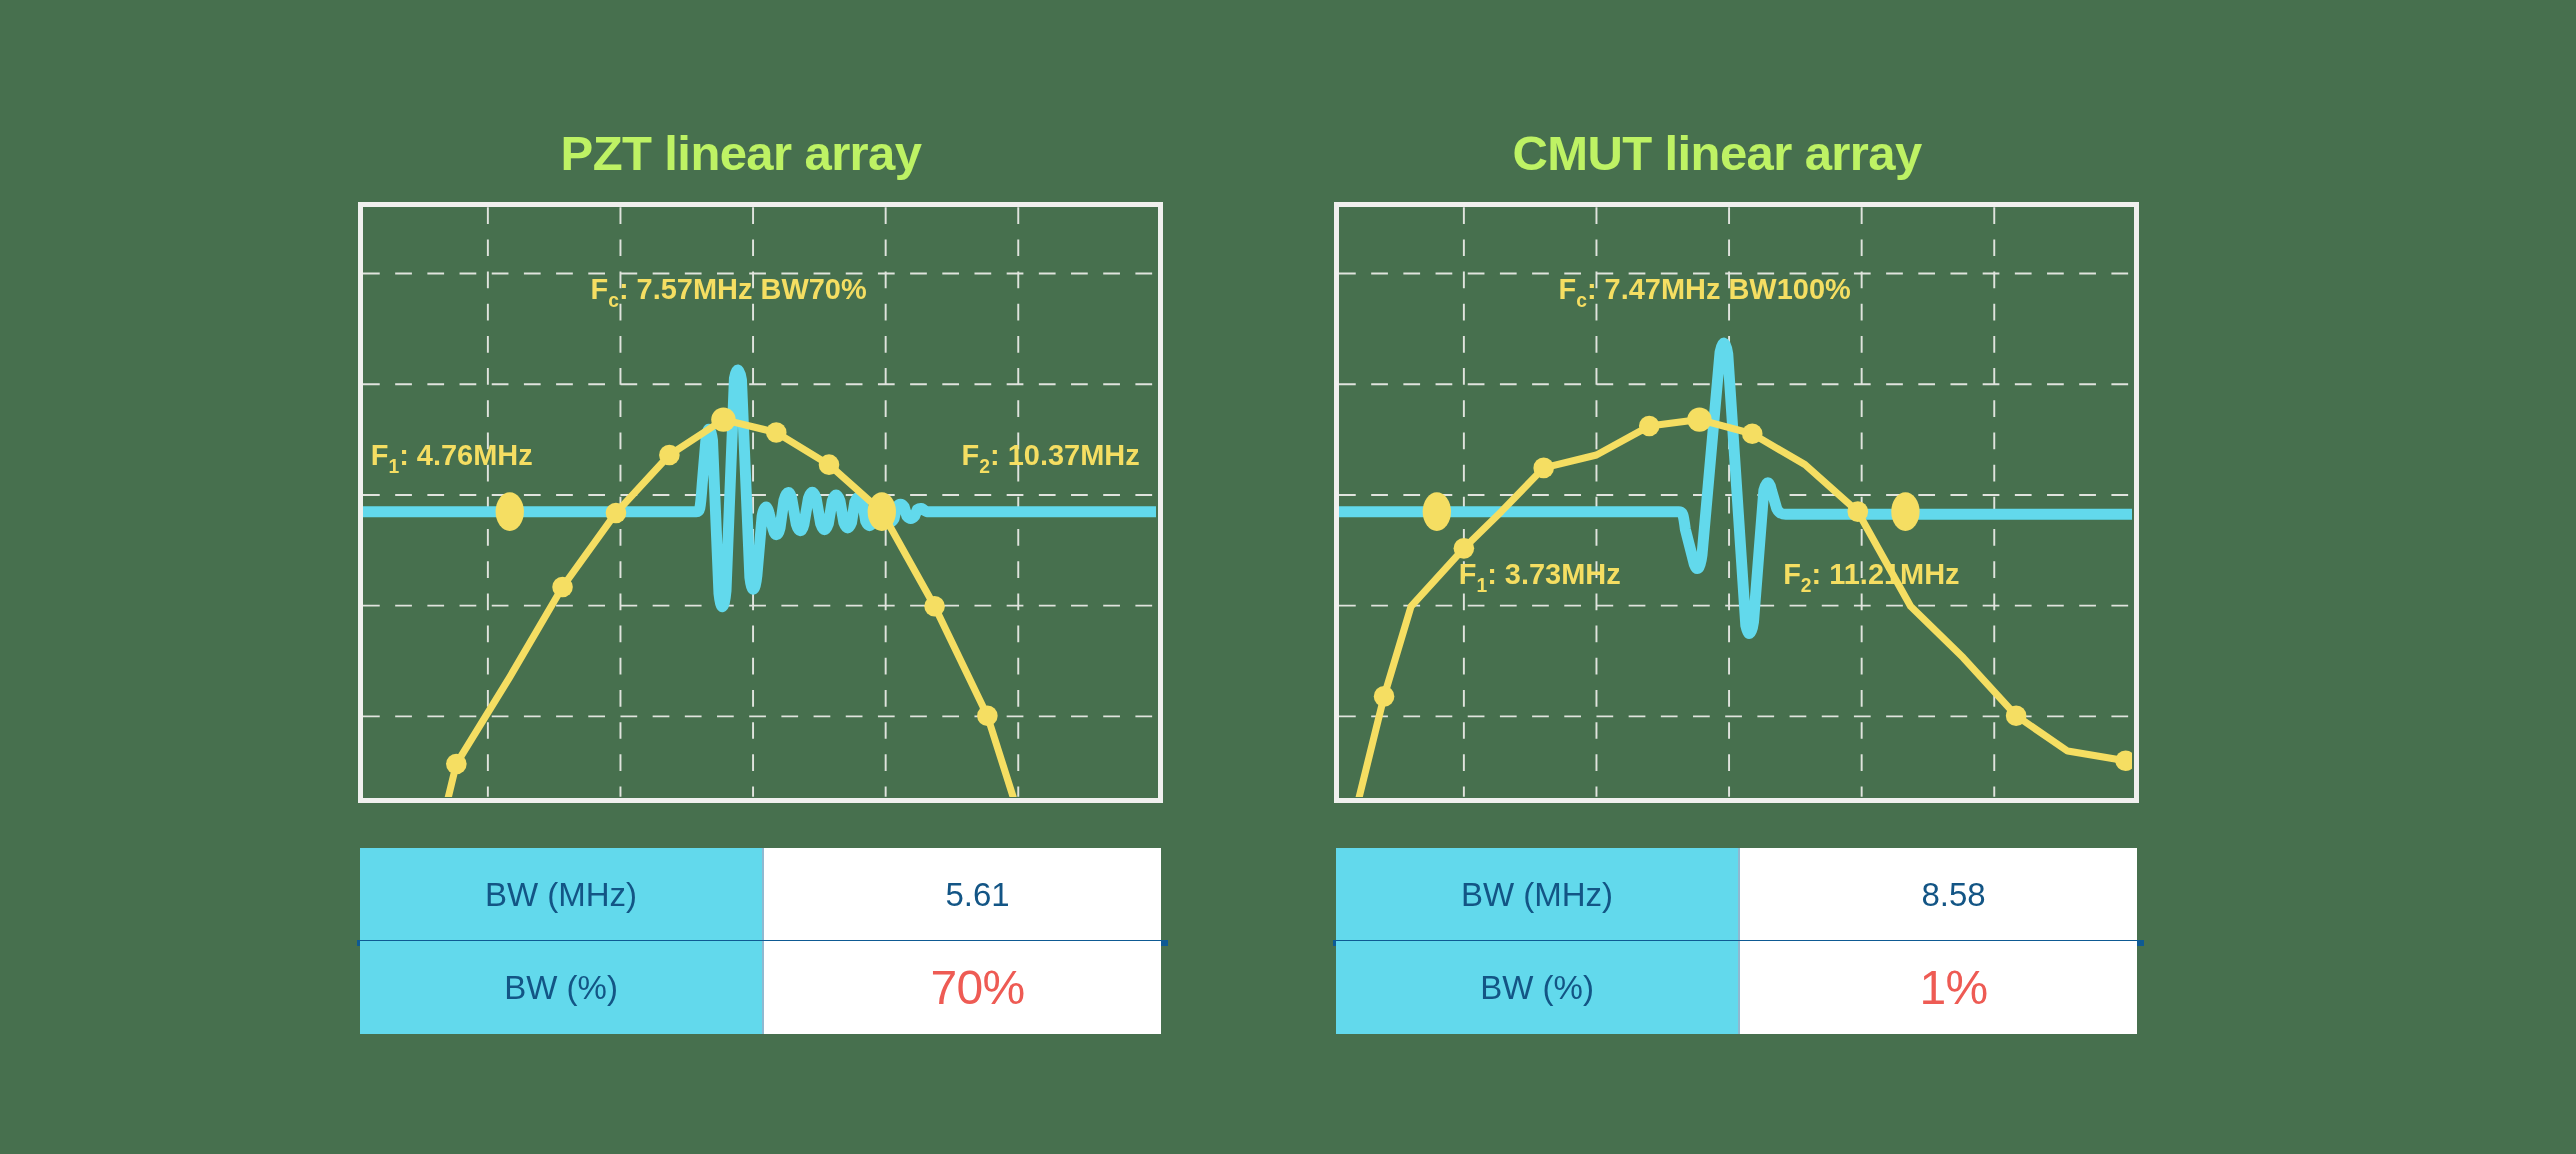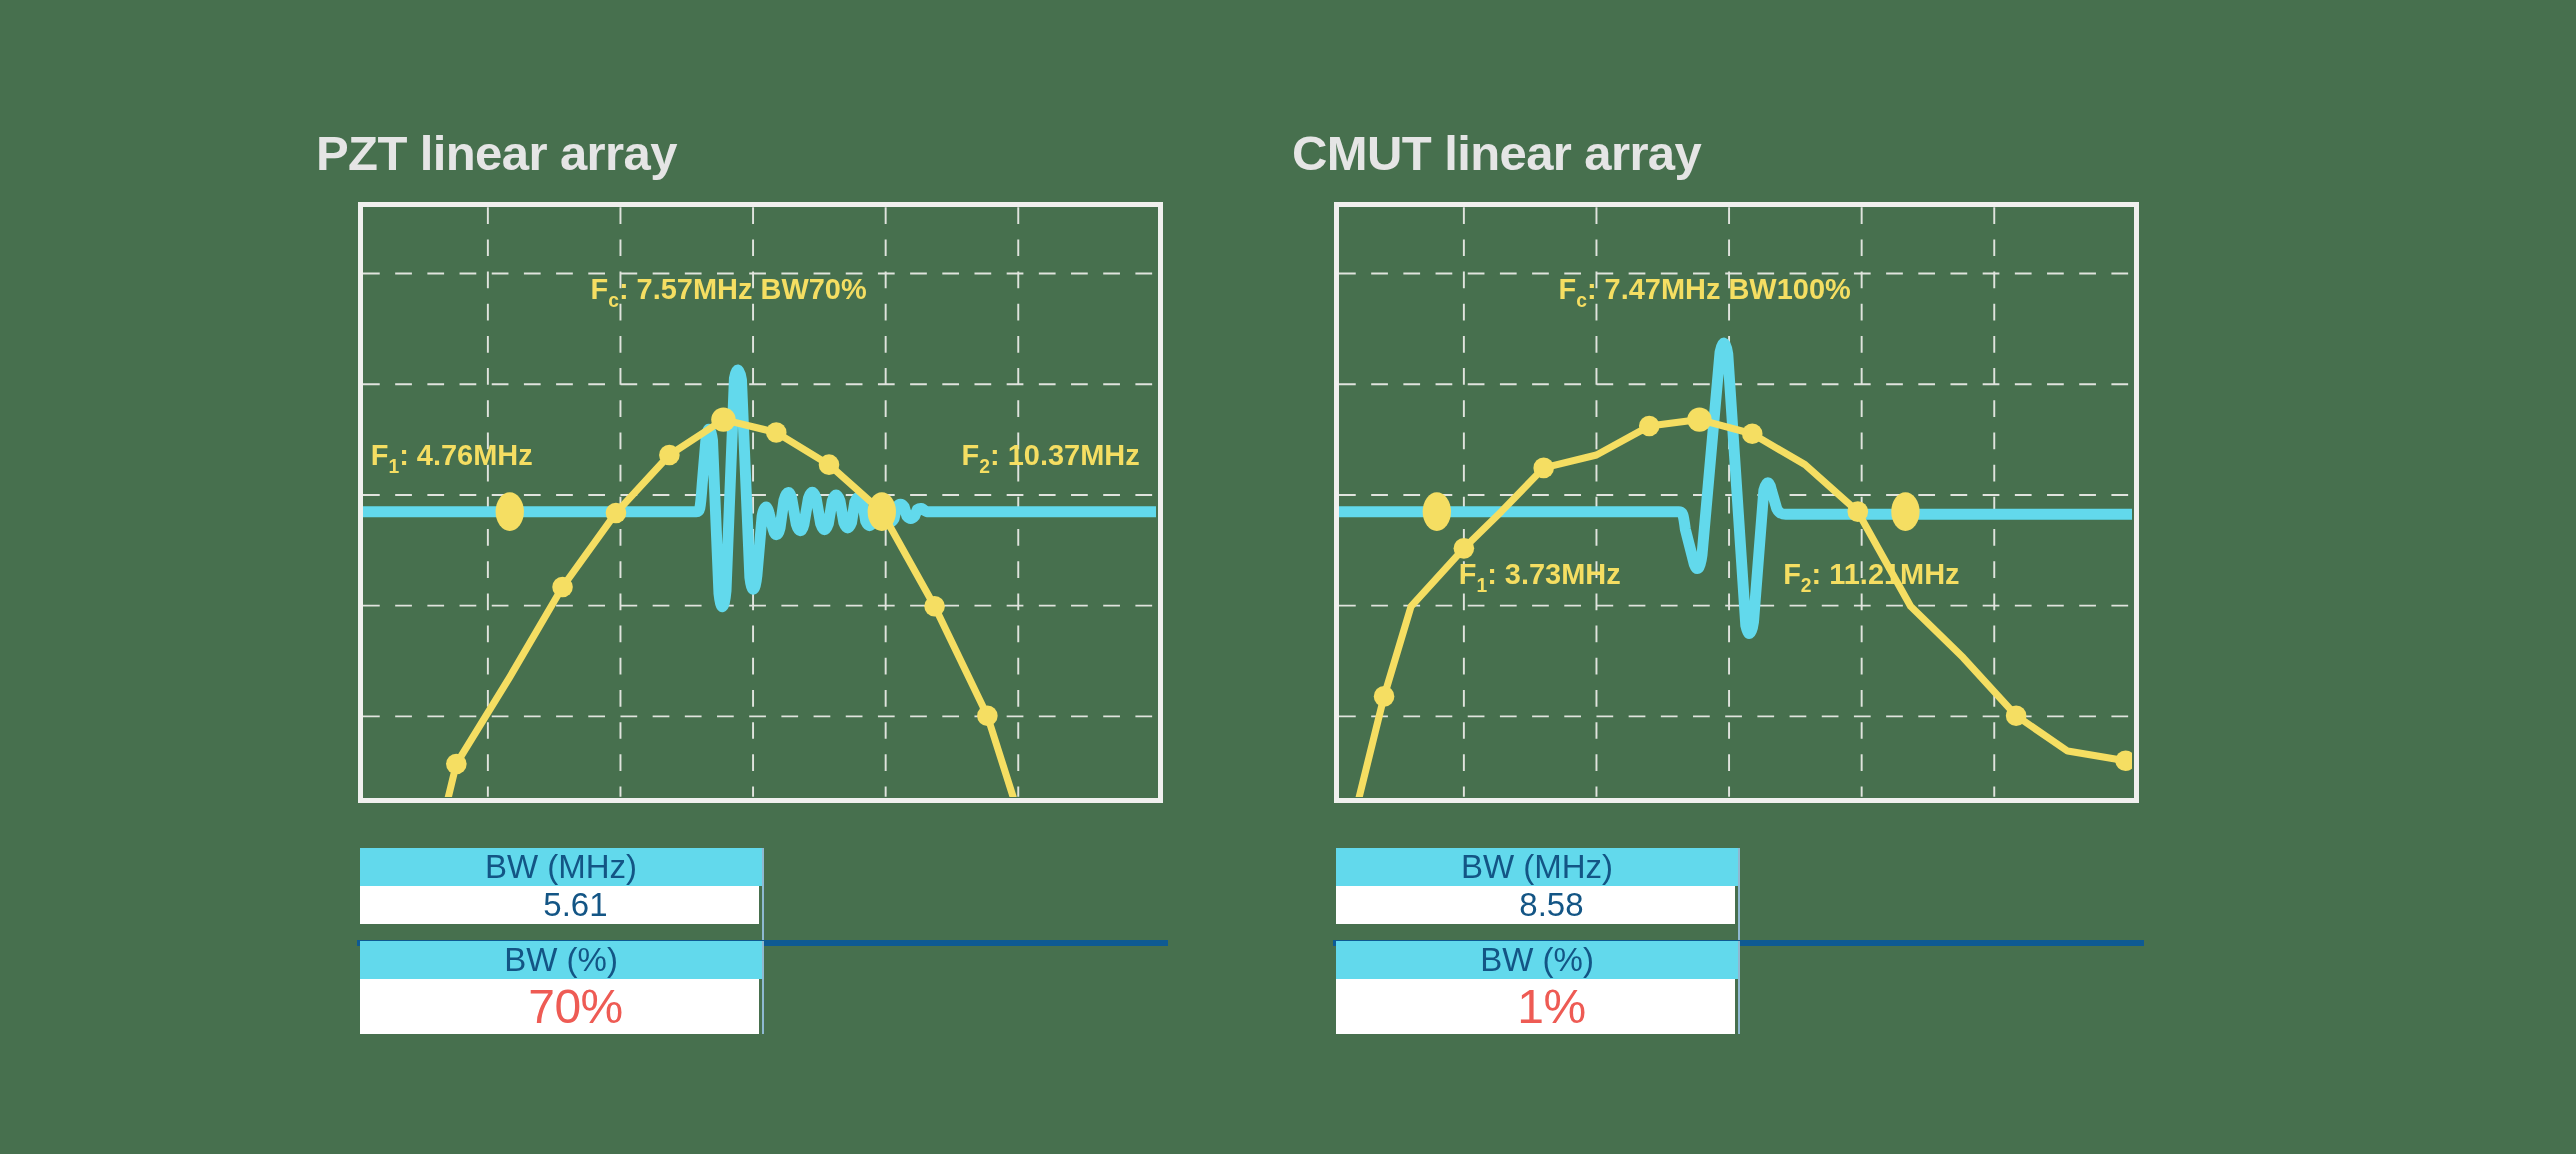"PZT linear array" .panel-title { color: #e5e5e5 -> #bef264; text-align: none -> center }
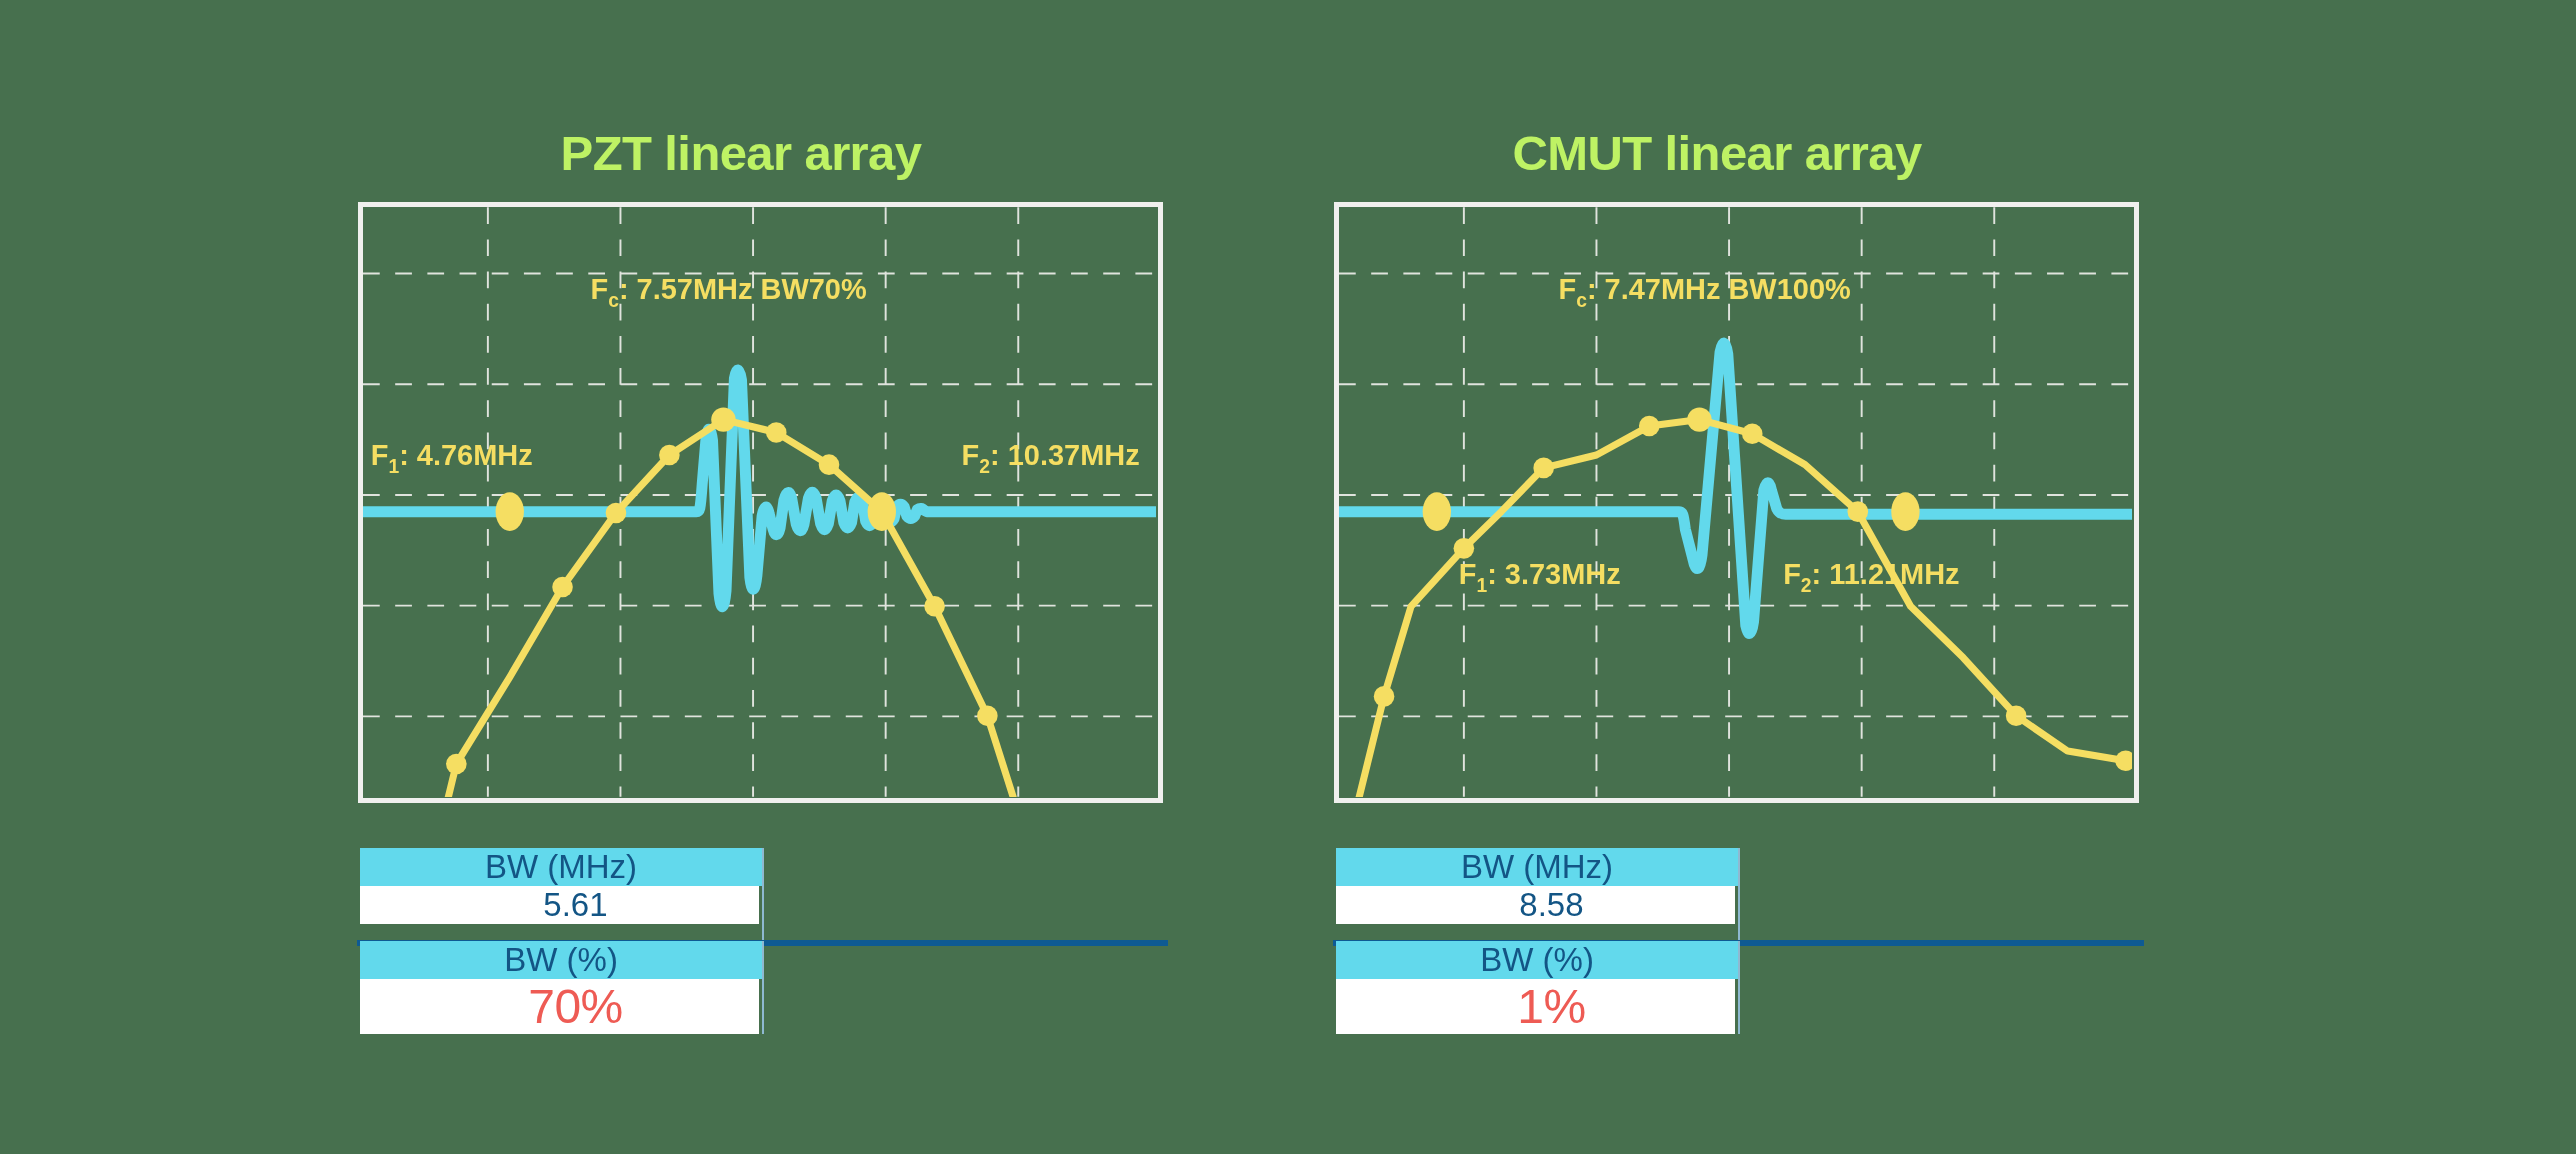"BW (MHz)" .bw-row { flex-direction: column -> none }
